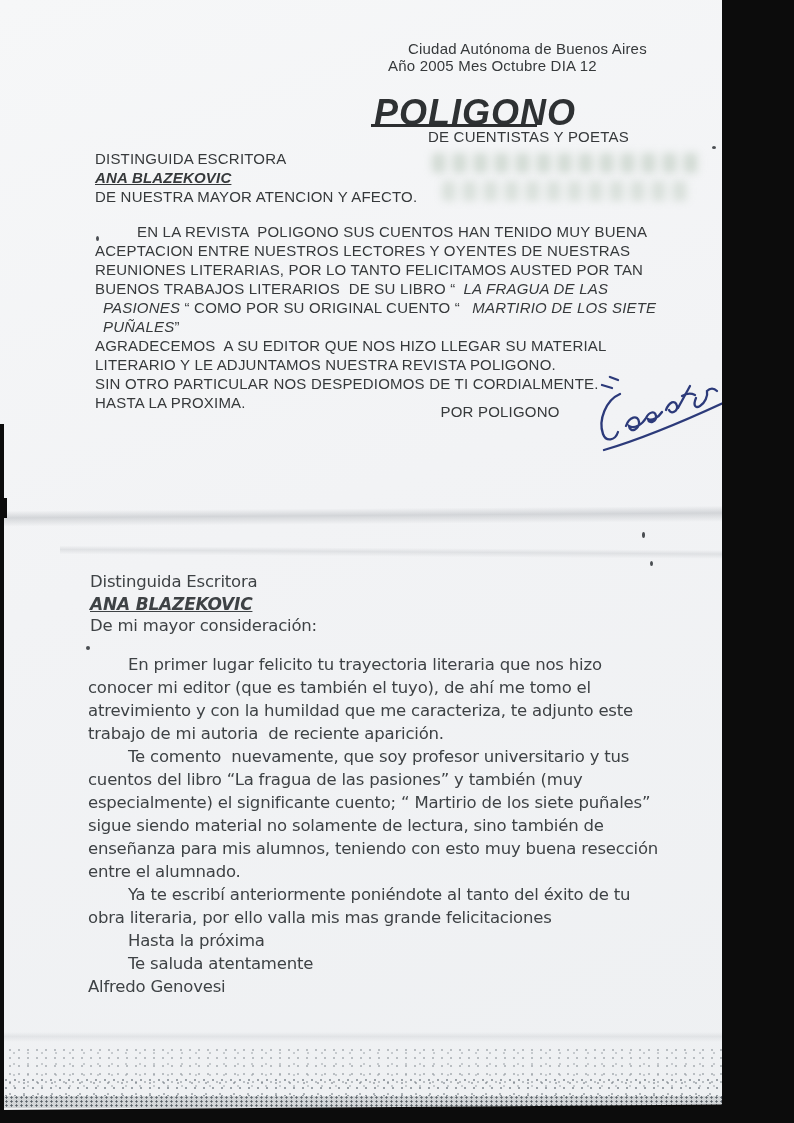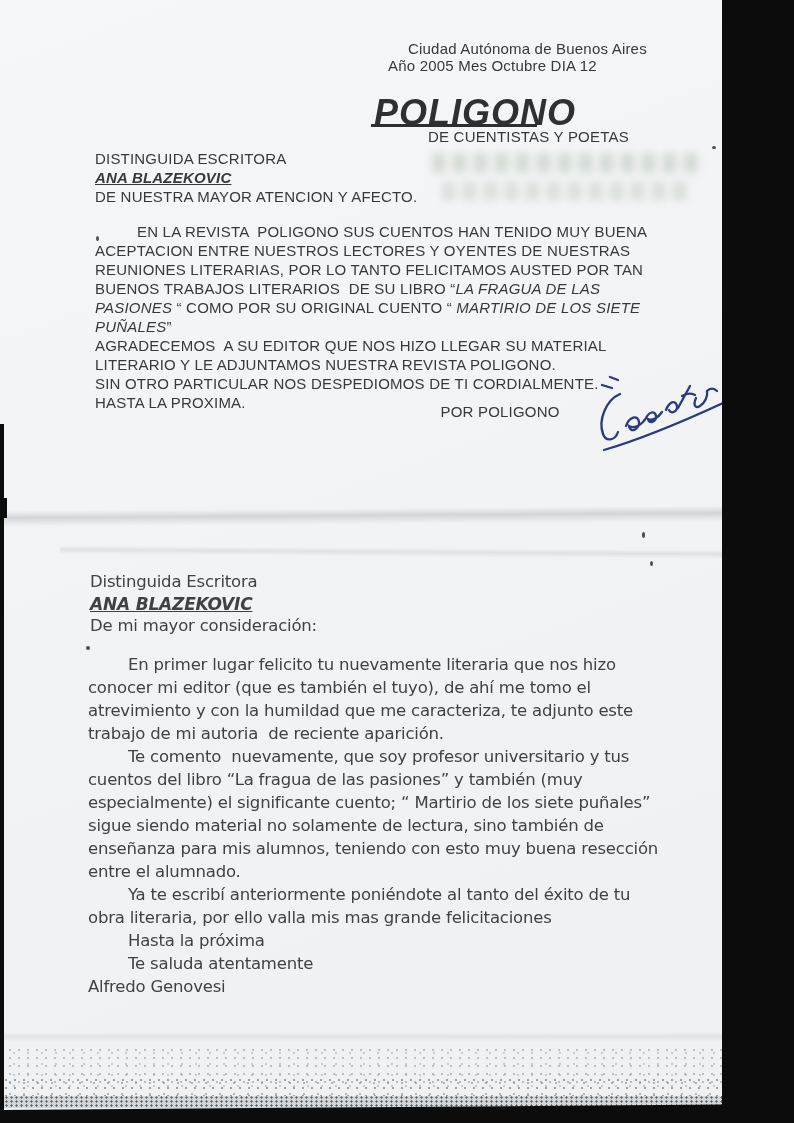"LA FRAGUA DE LAS" .it { margin-left: none -> 8px }
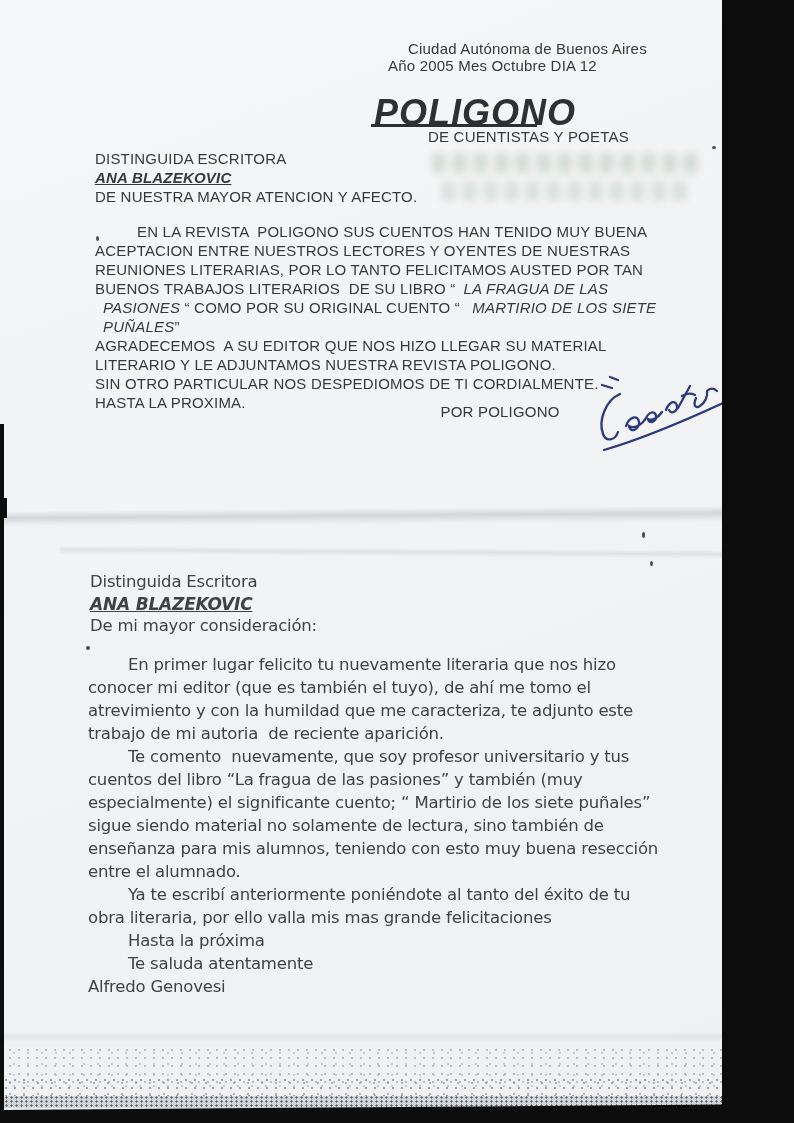"En primer lugar felicito tu" span { text: nuevamente -> trayectoria }
